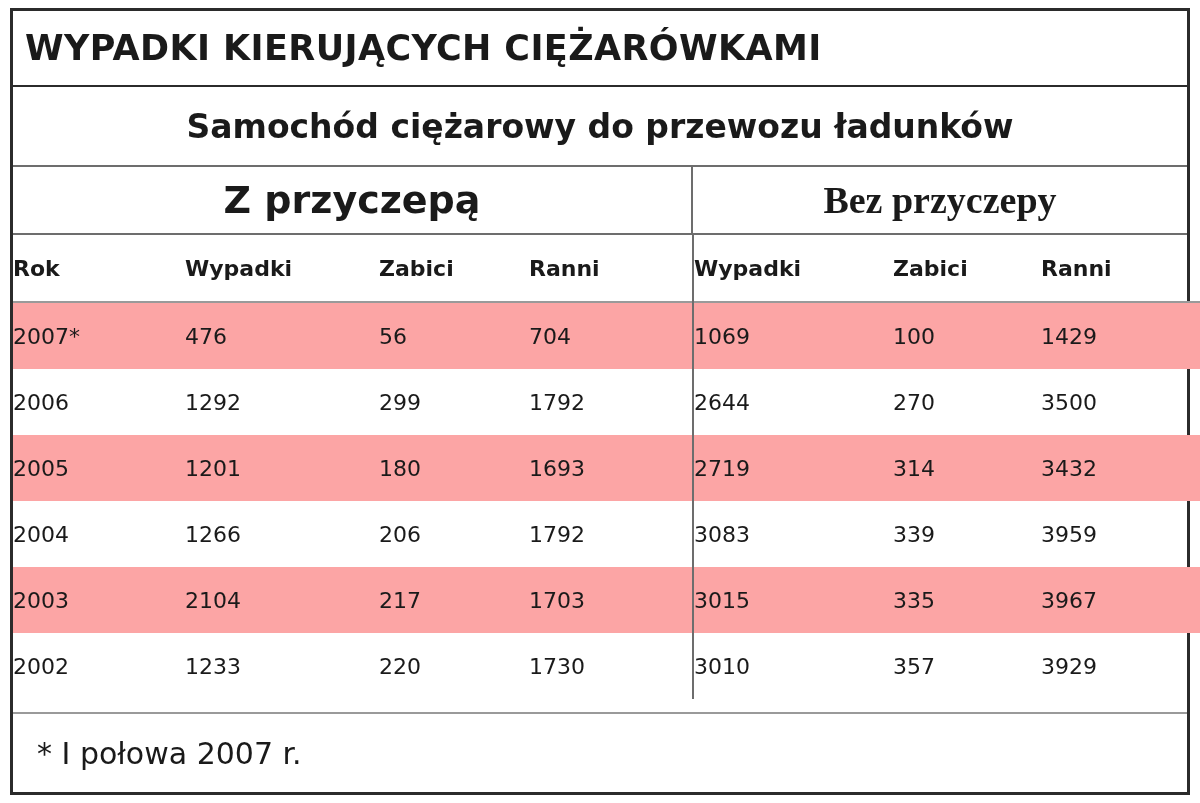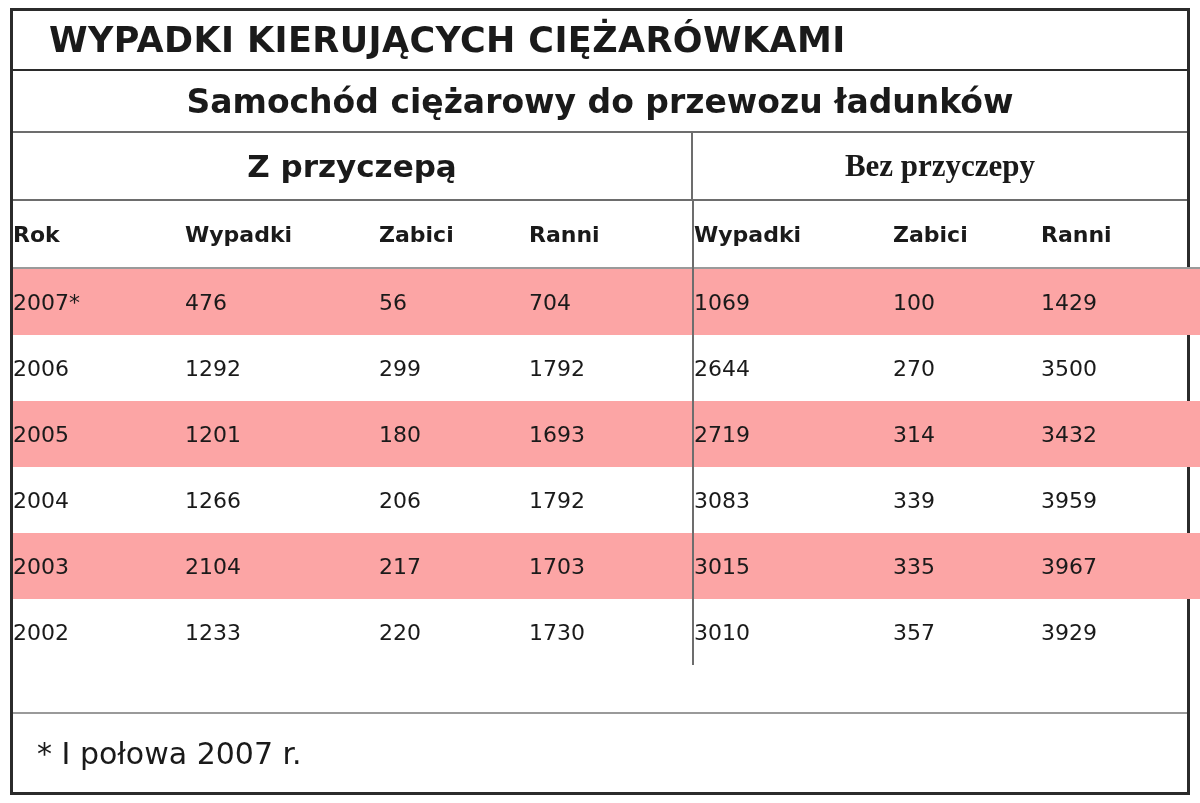"WYPADKI KIERUJĄCYCH CIĘŻARÓWKAMI" .title-row { height: 60px -> 76px; padding-left: 36px -> 12px }
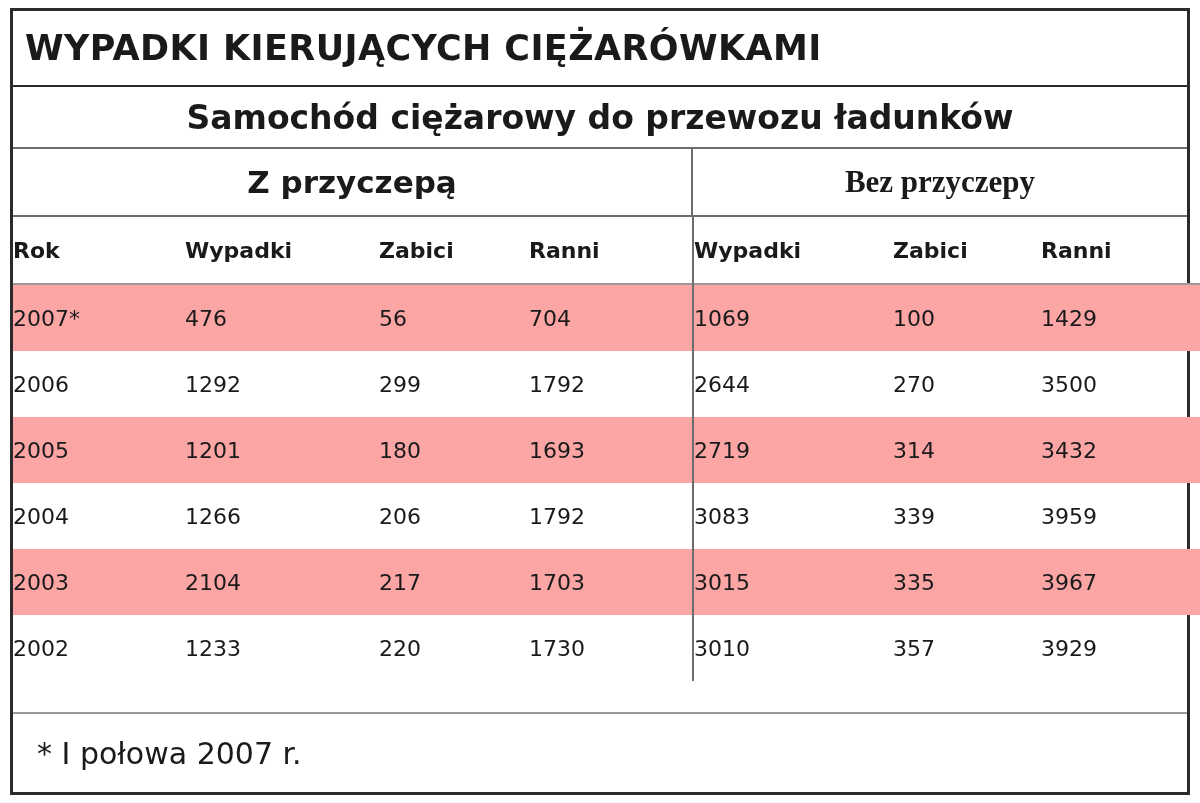"Samochód ciężarowy do przewozu ładunków" .subtitle-row { height: 62px -> 80px }
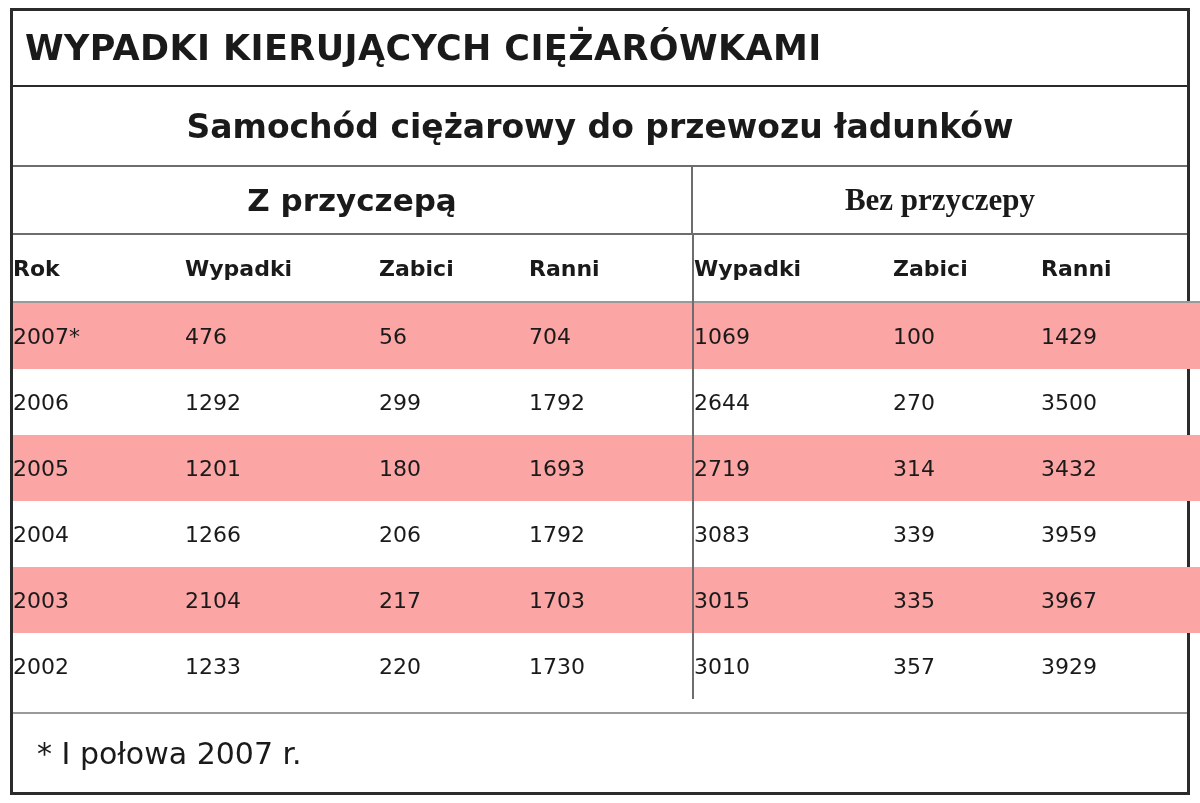"Z przyczepą" .group-cell { font-size: 31px -> 38px }
